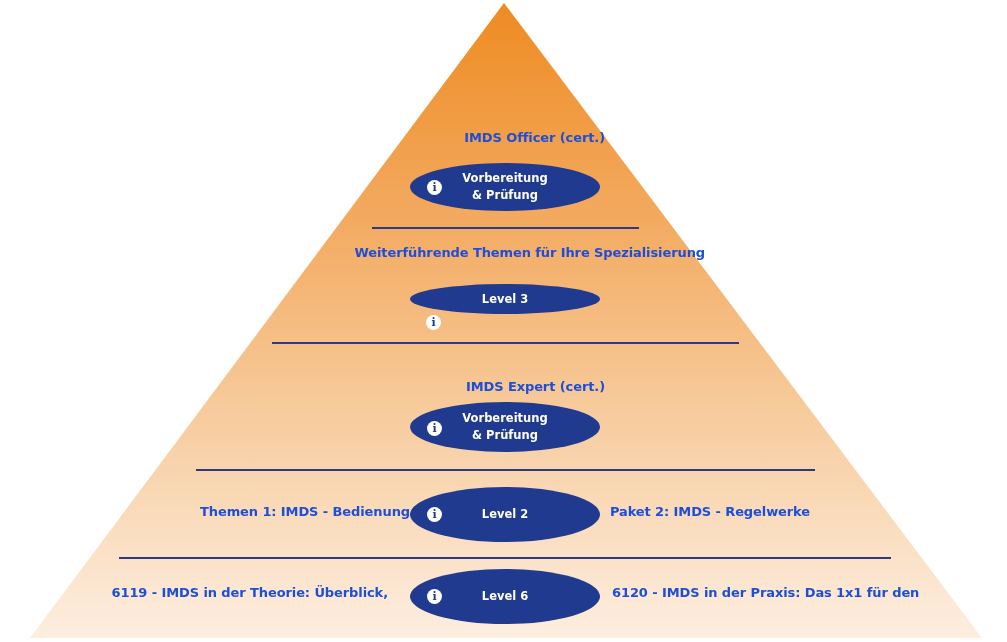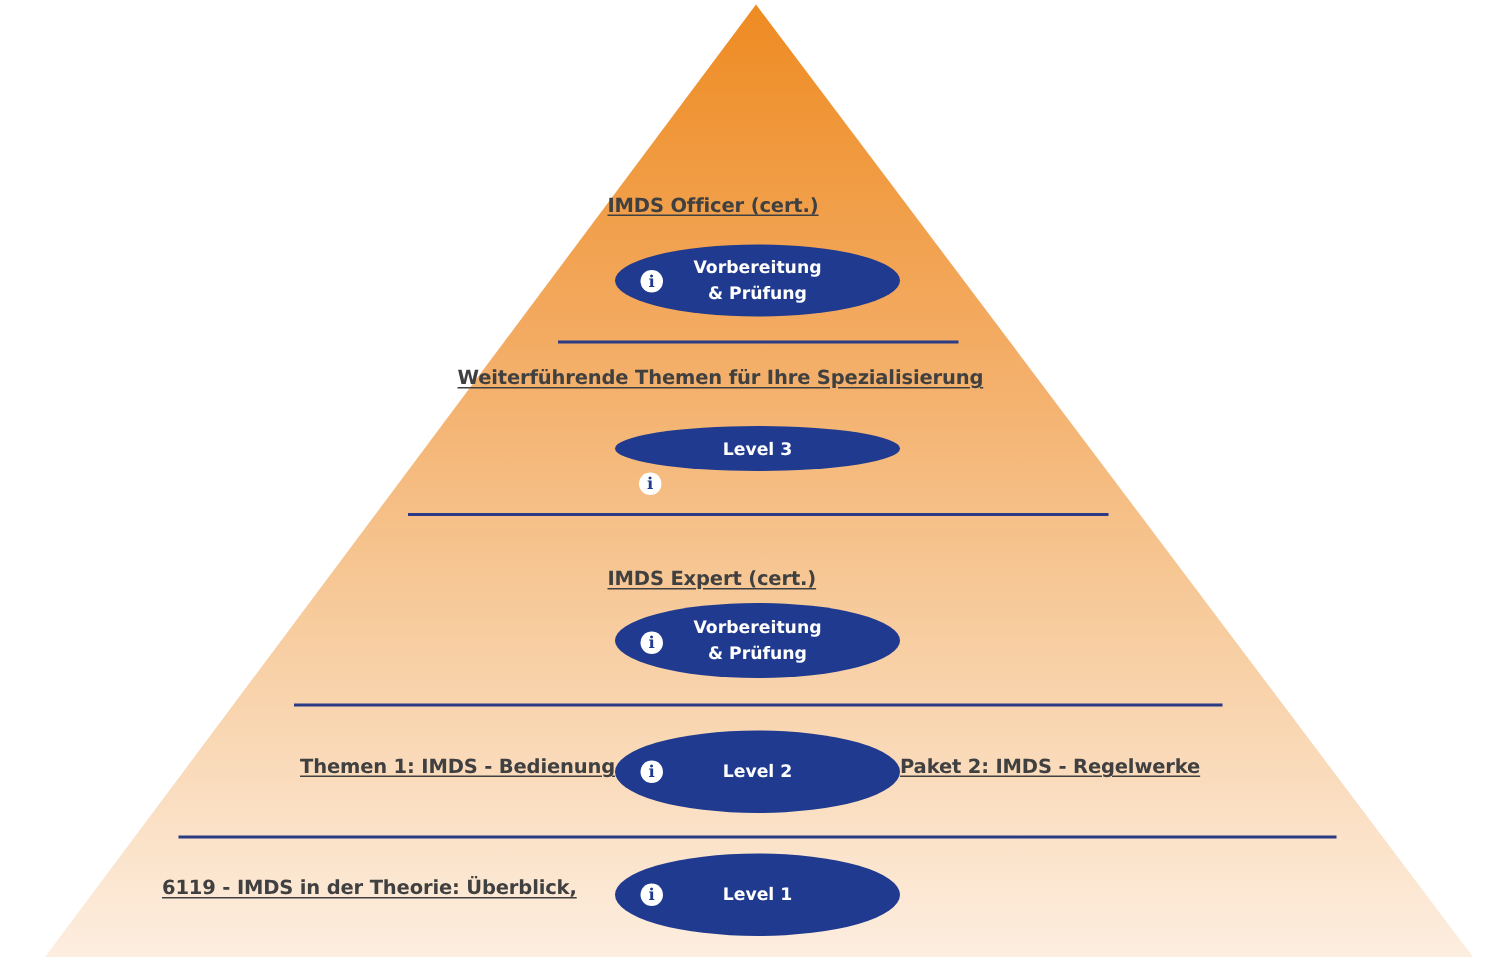"IMDS Officer (cert.)" .link { color: #404040 -> #1d4ed8; text-align: left -> right; text-decoration: underline -> none }
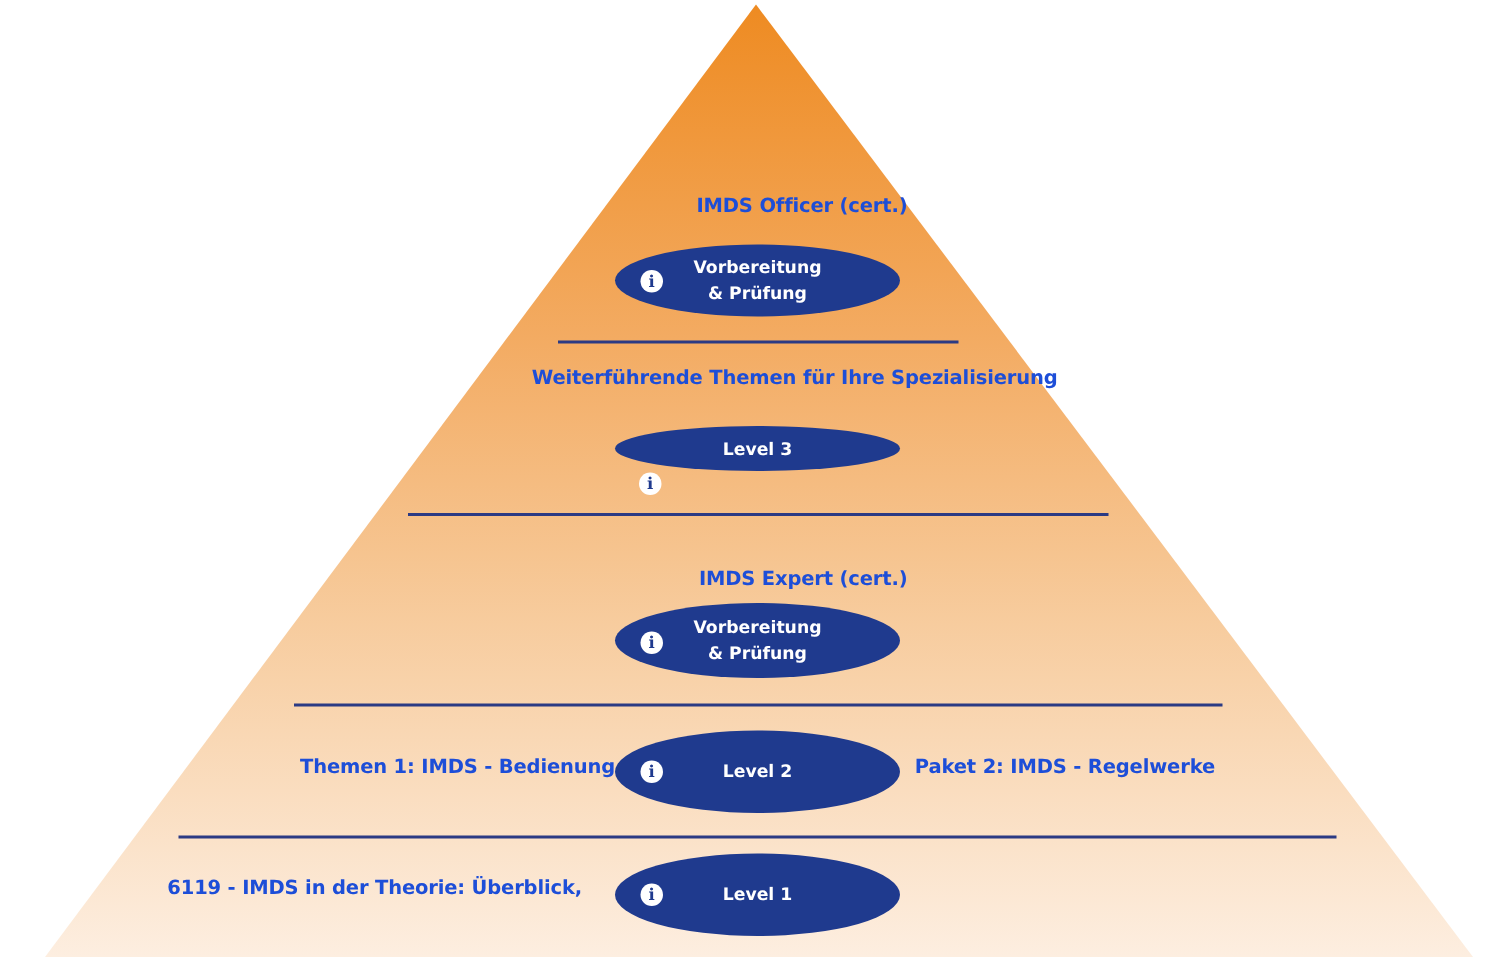"Level 1" span.label { text: 1 -> 6 }
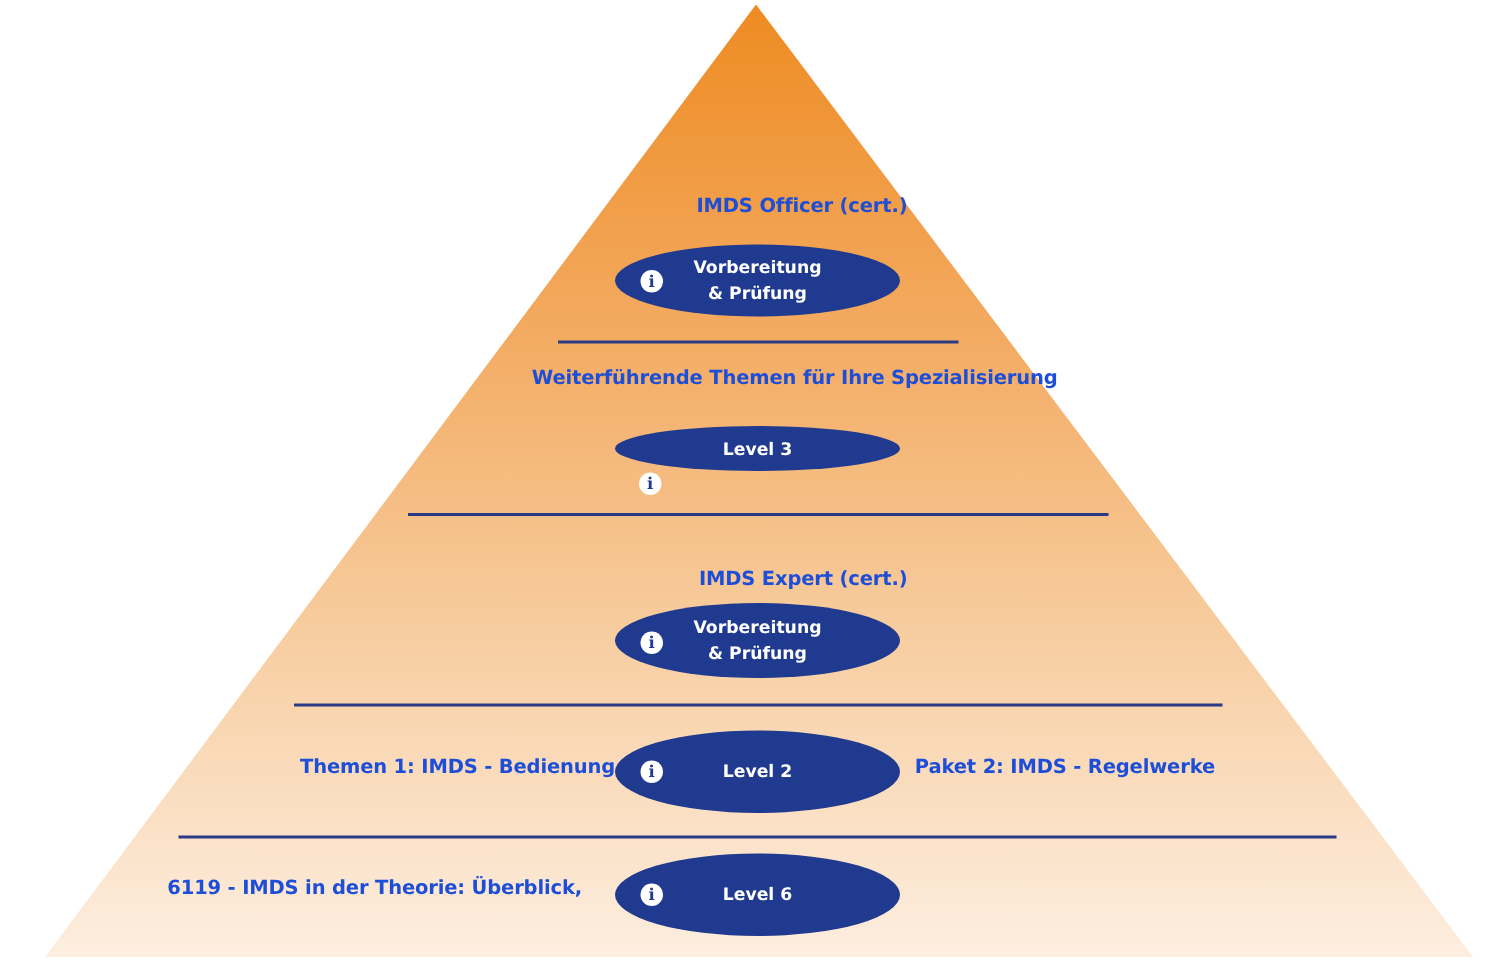"6120 - IMDS in der" div { html: none -> <div>6120 - IMDS in der Praxis: Das 1x1 für den</div> }
